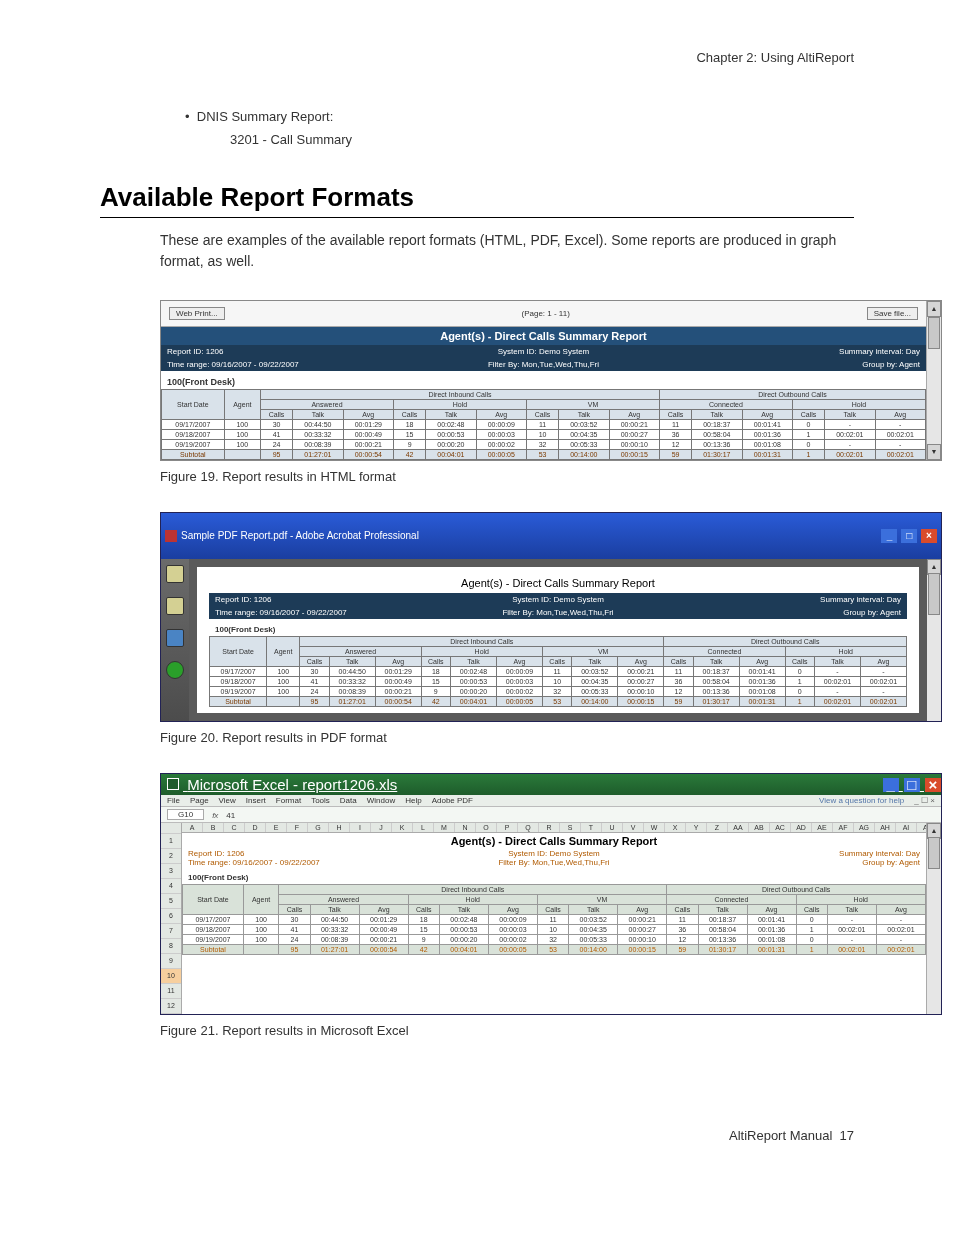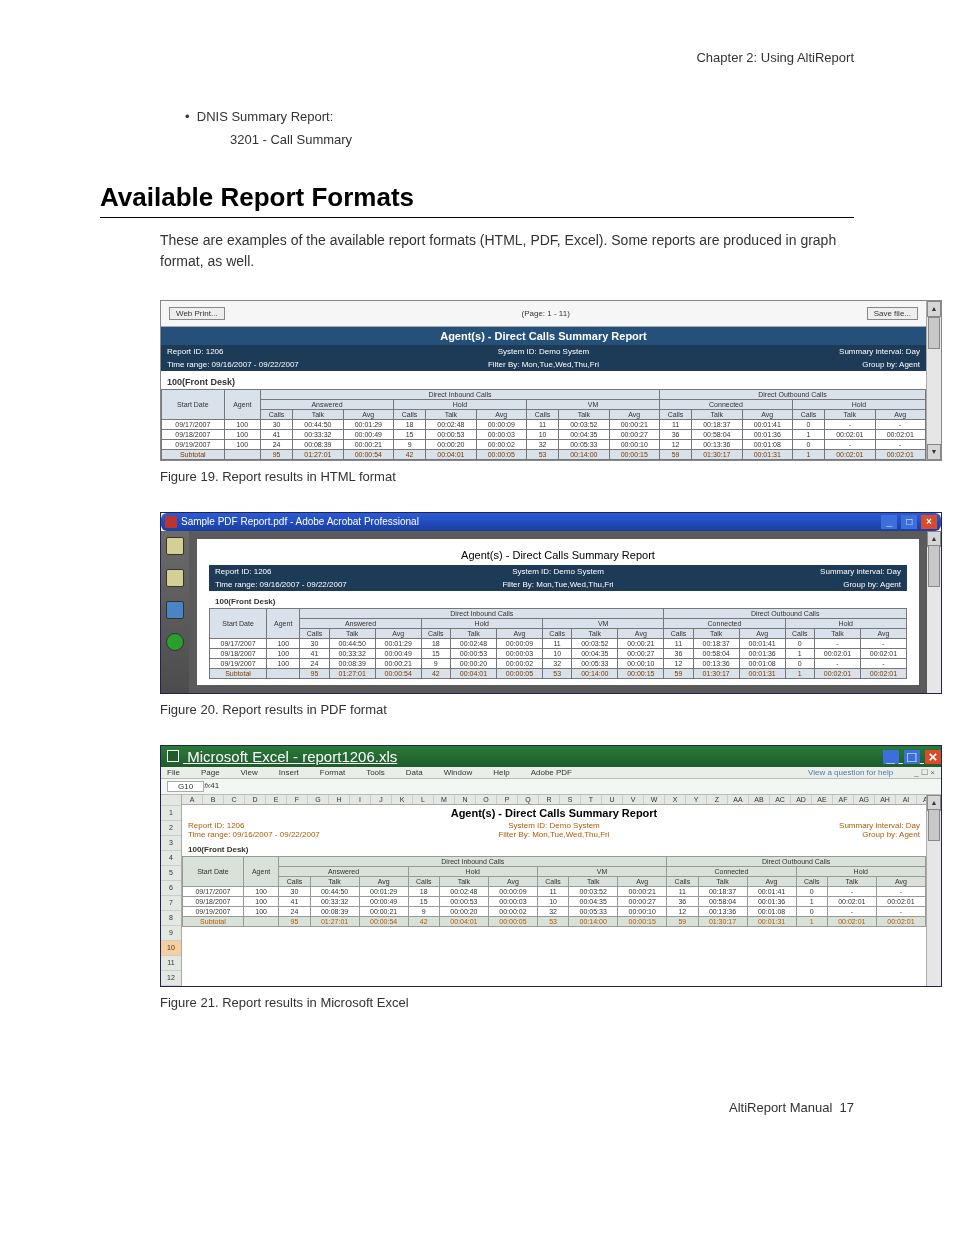"Sample PDF Report.pdf - Adobe" .pdf-titlebar { border-radius: 6px -> none; padding: 2px 4px -> 16px 4px }
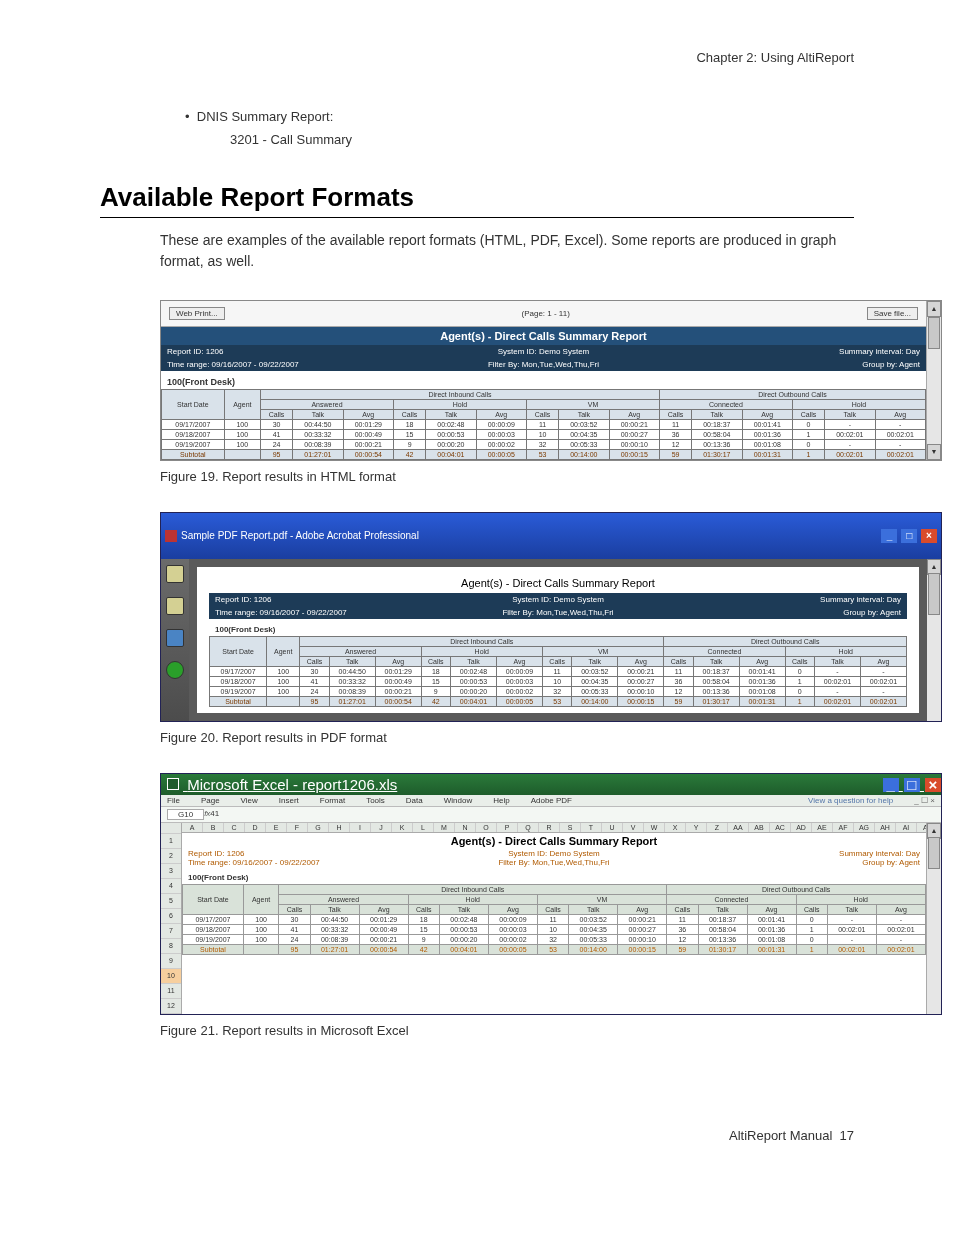"File" .excel-menubar { gap: 21px -> 10px }
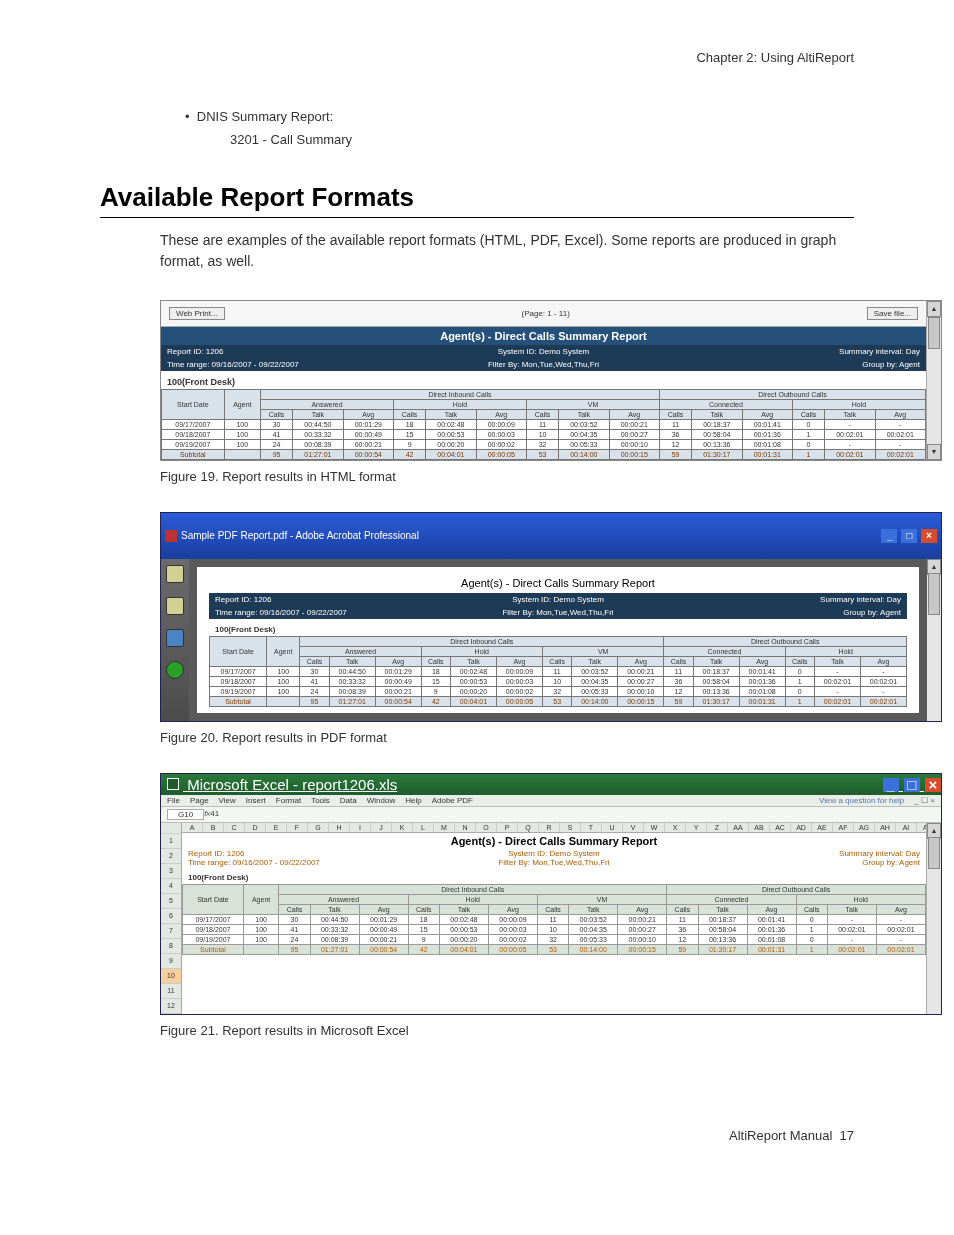"G10" .excel-formula { align-items: flex-start -> flex-end; gap: 0 -> 8px }
